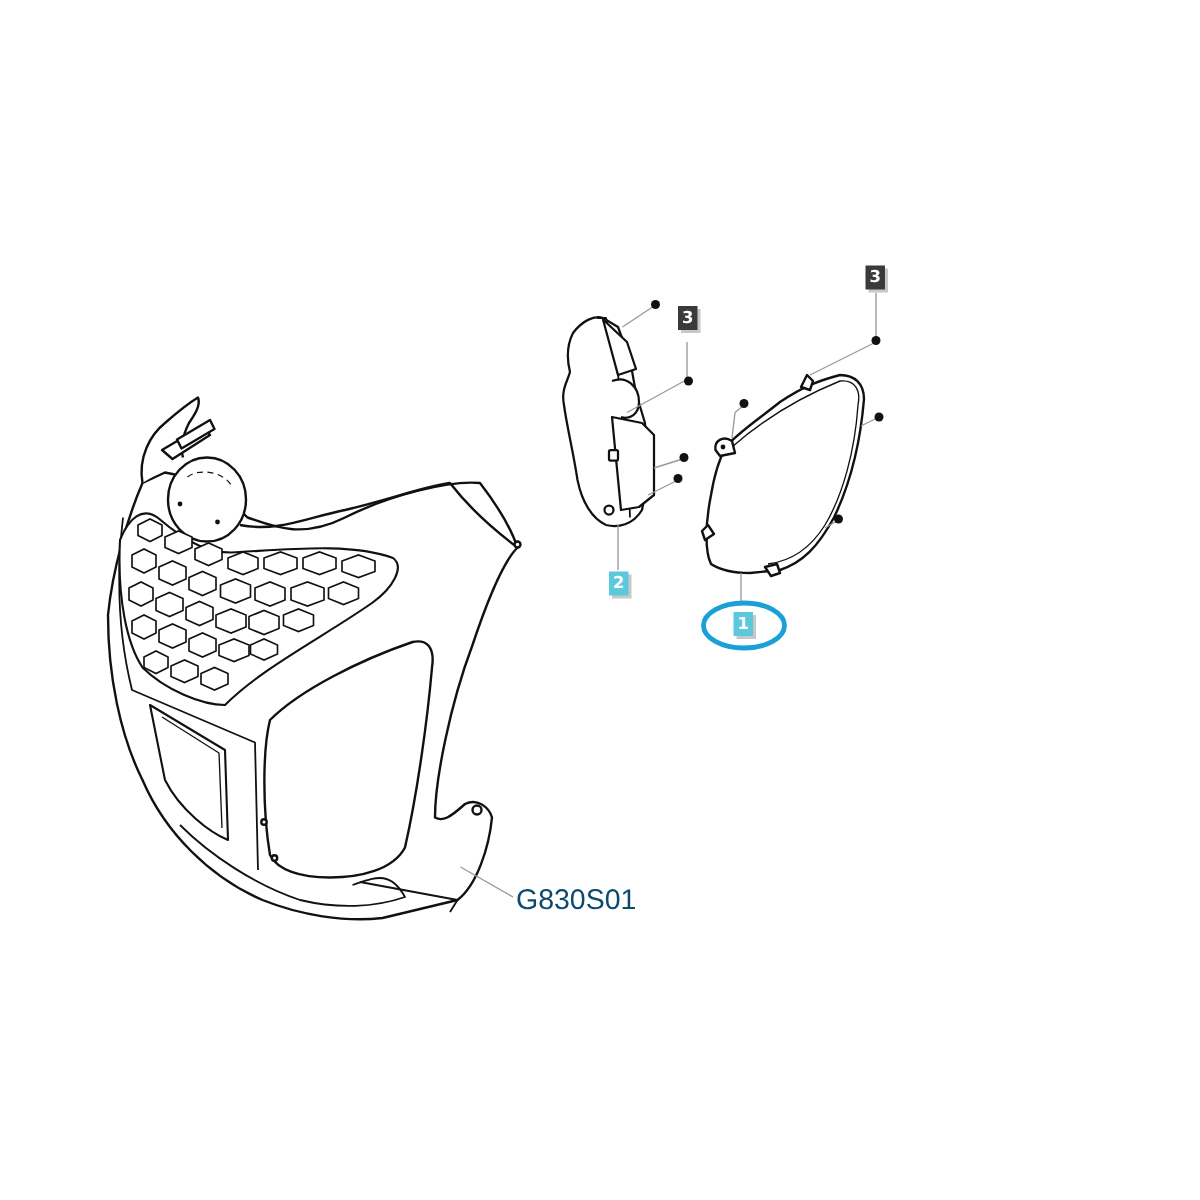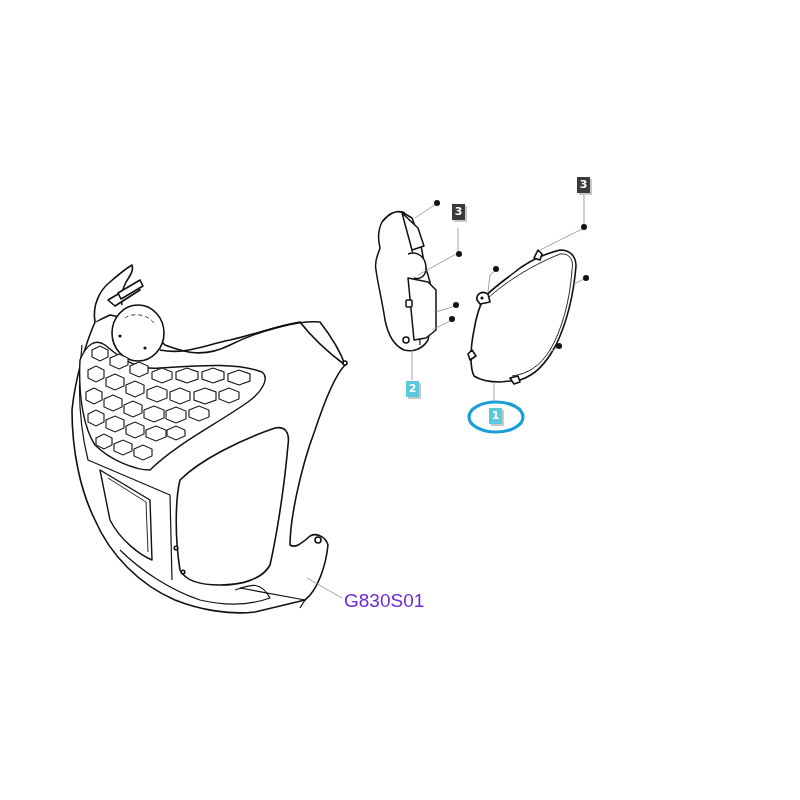"G830S01" .ref-label { color: #6d28d9 -> #0c4a6e }
